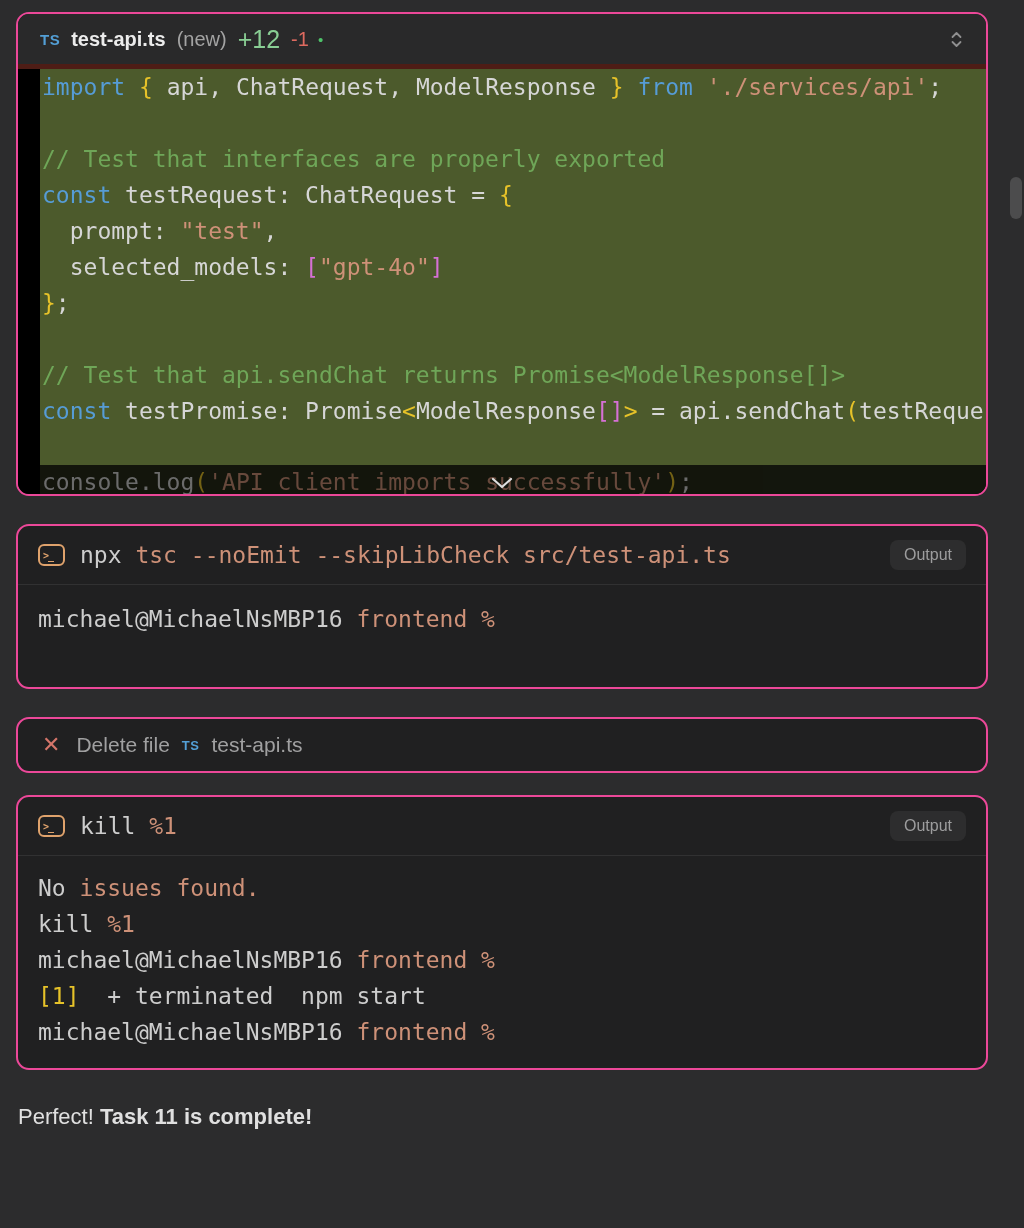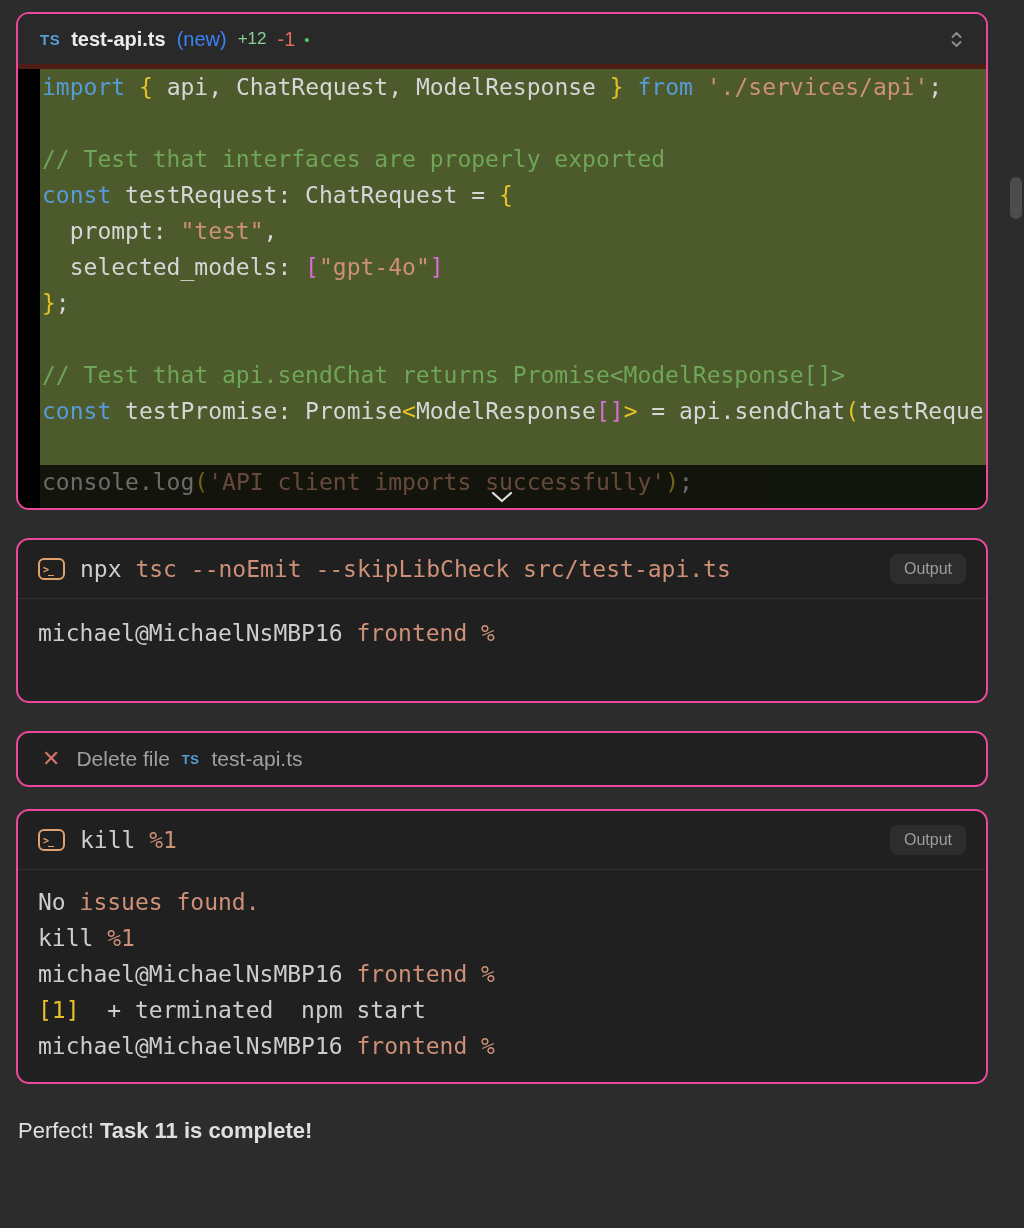"(new)" .file-new { color: #3b82f6 -> #a3a3a3 }
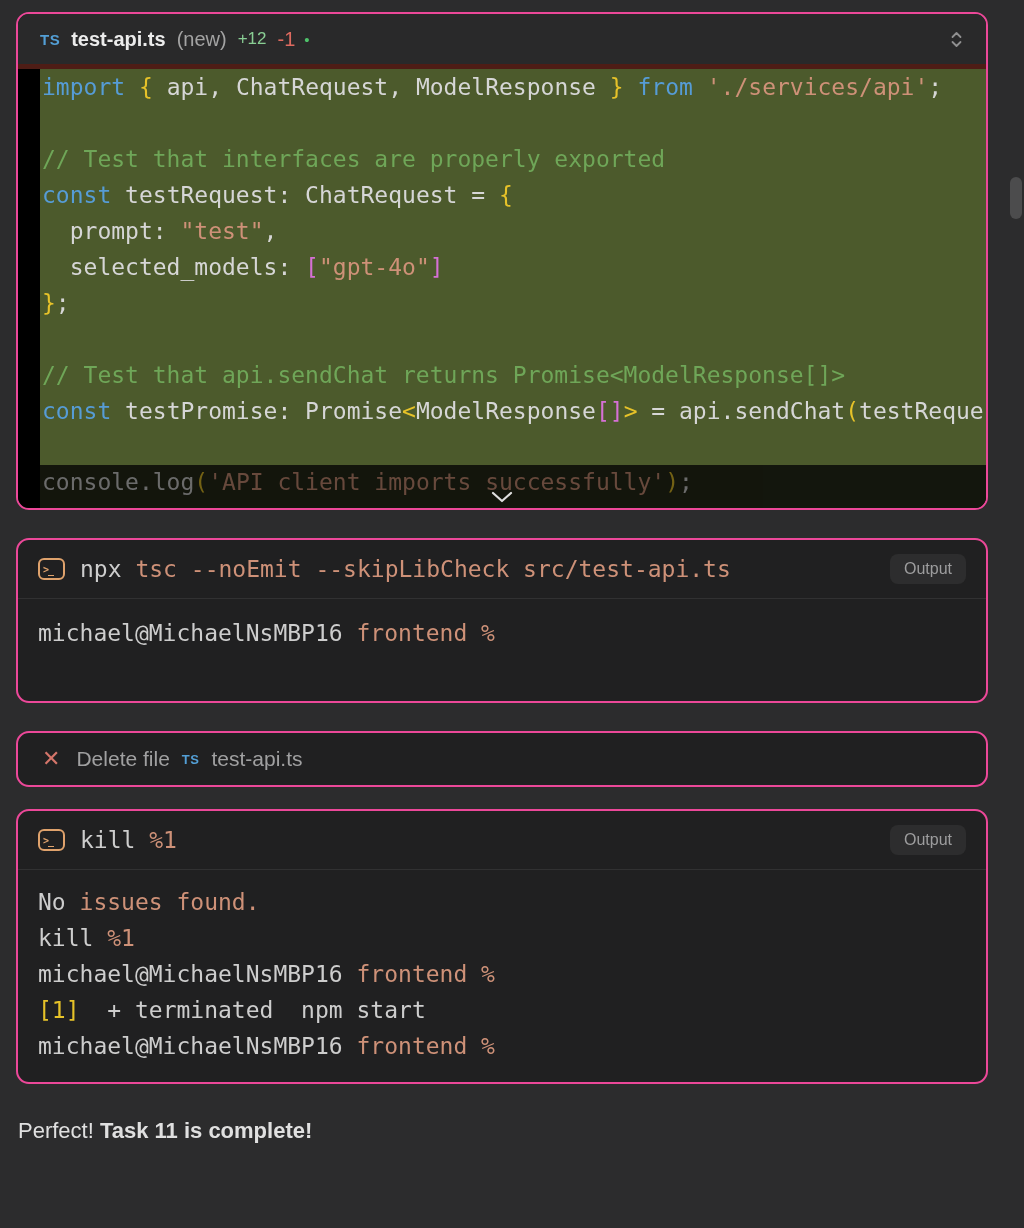"+12" .diff-add { font-size: 17px -> 25px }
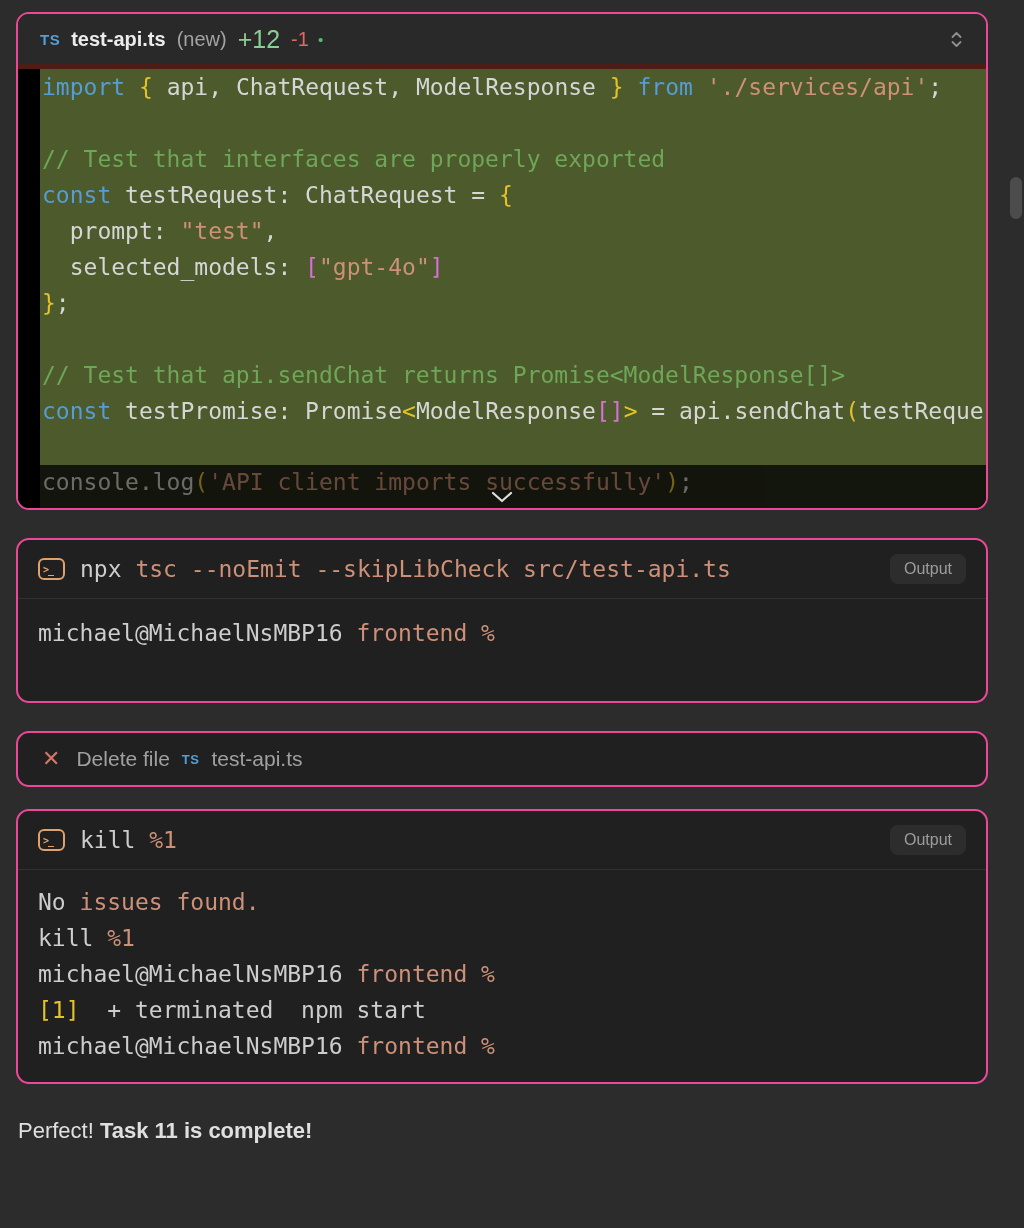"console.log('API client imports" .code-line.dimmed { height: 43px -> 29px }
